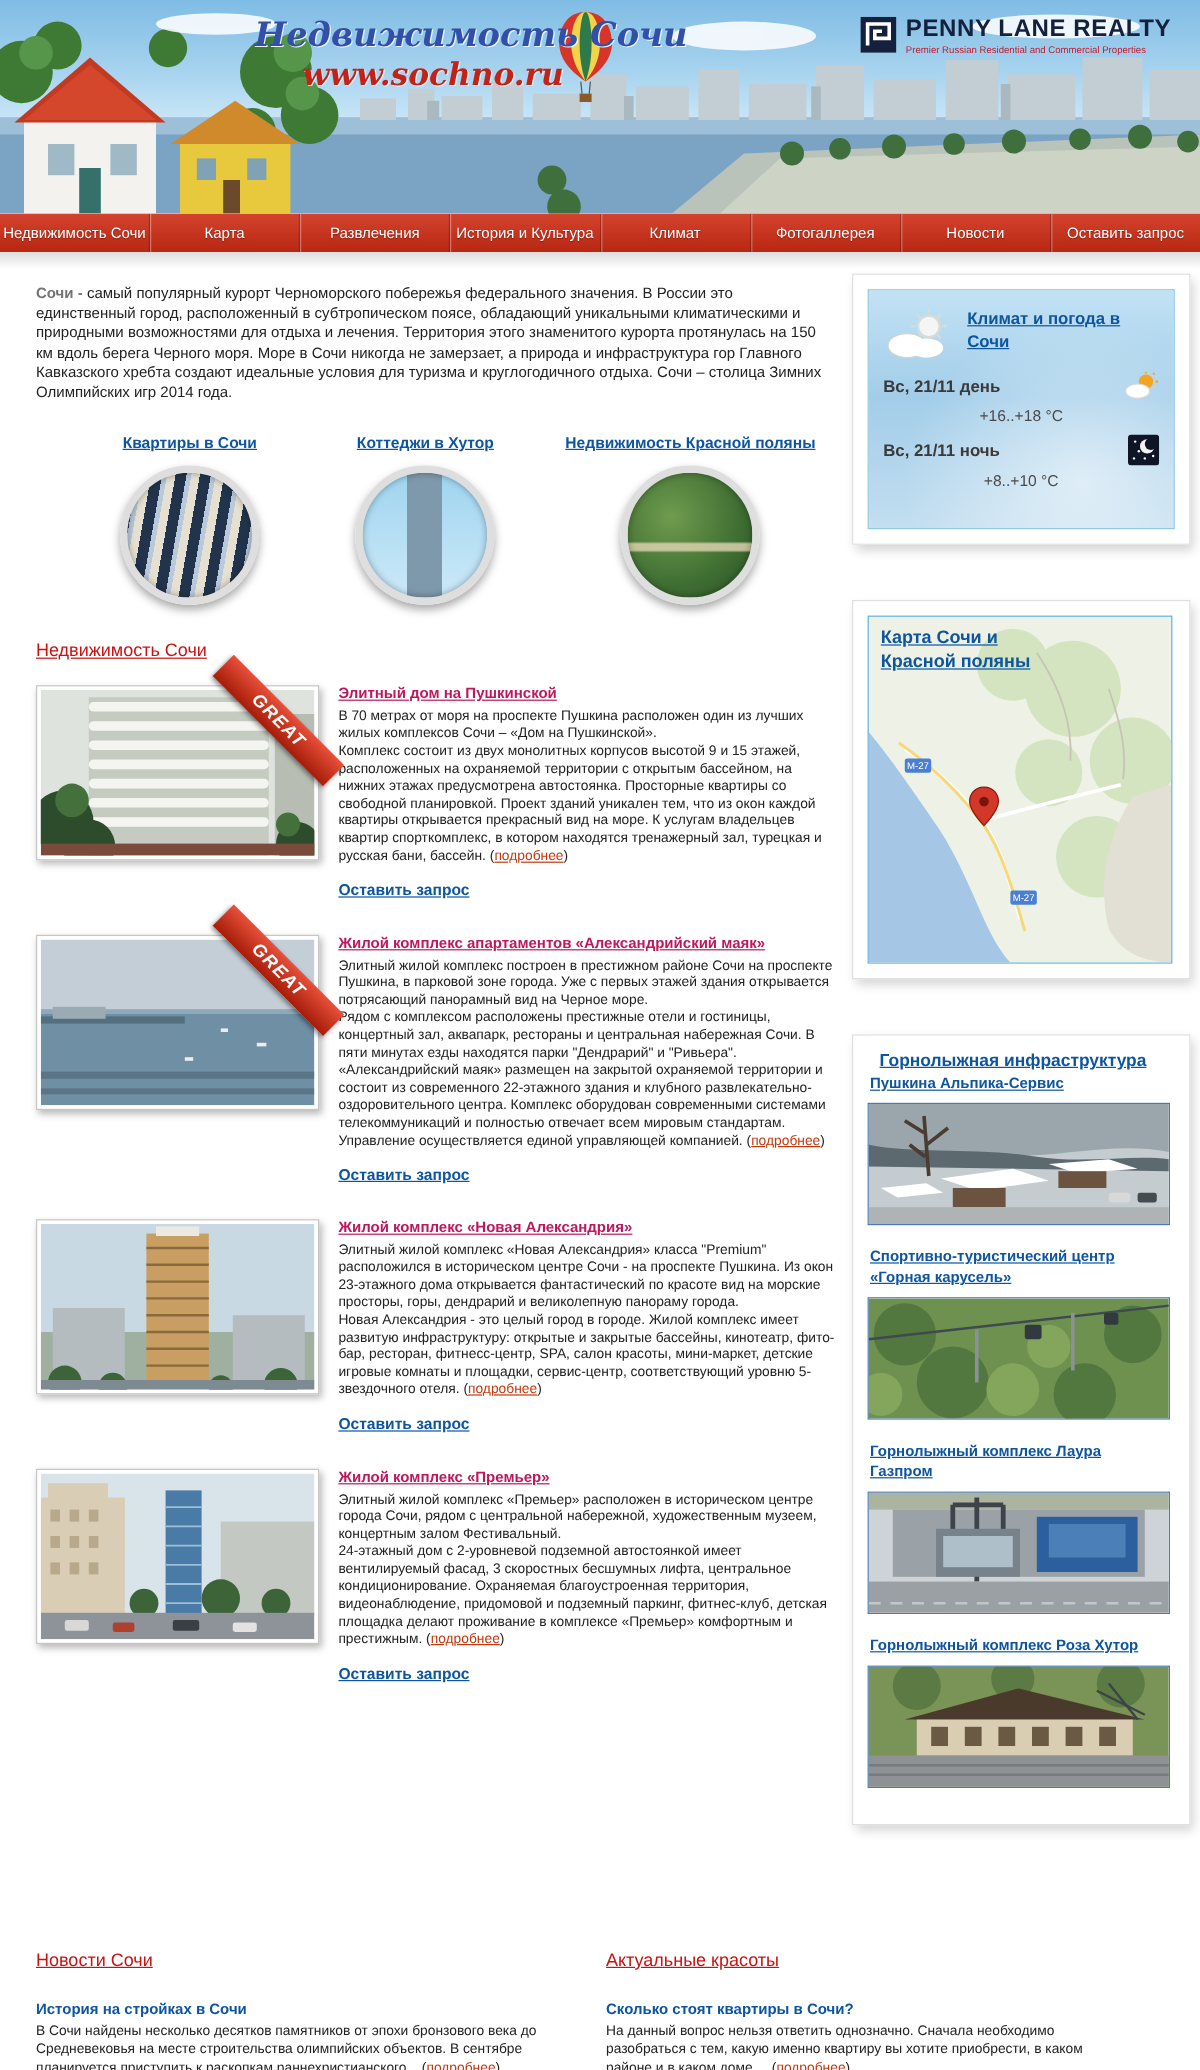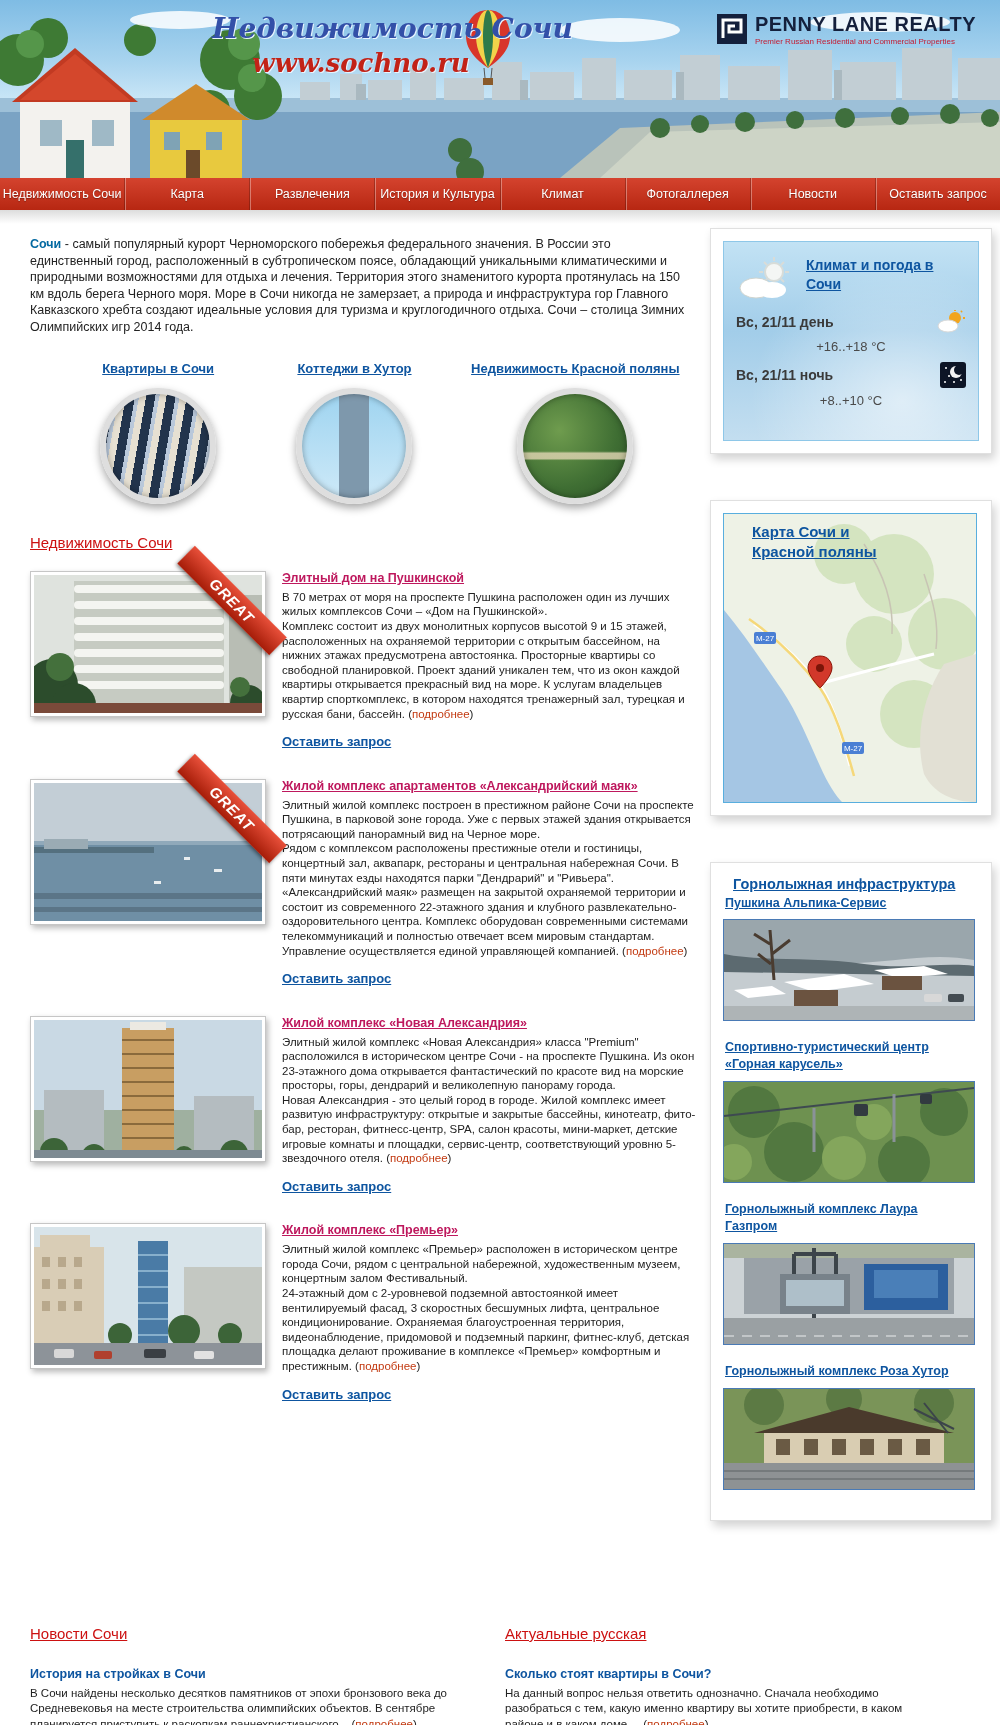"Сочи" .lead { color: #0369a1 -> #737373 }
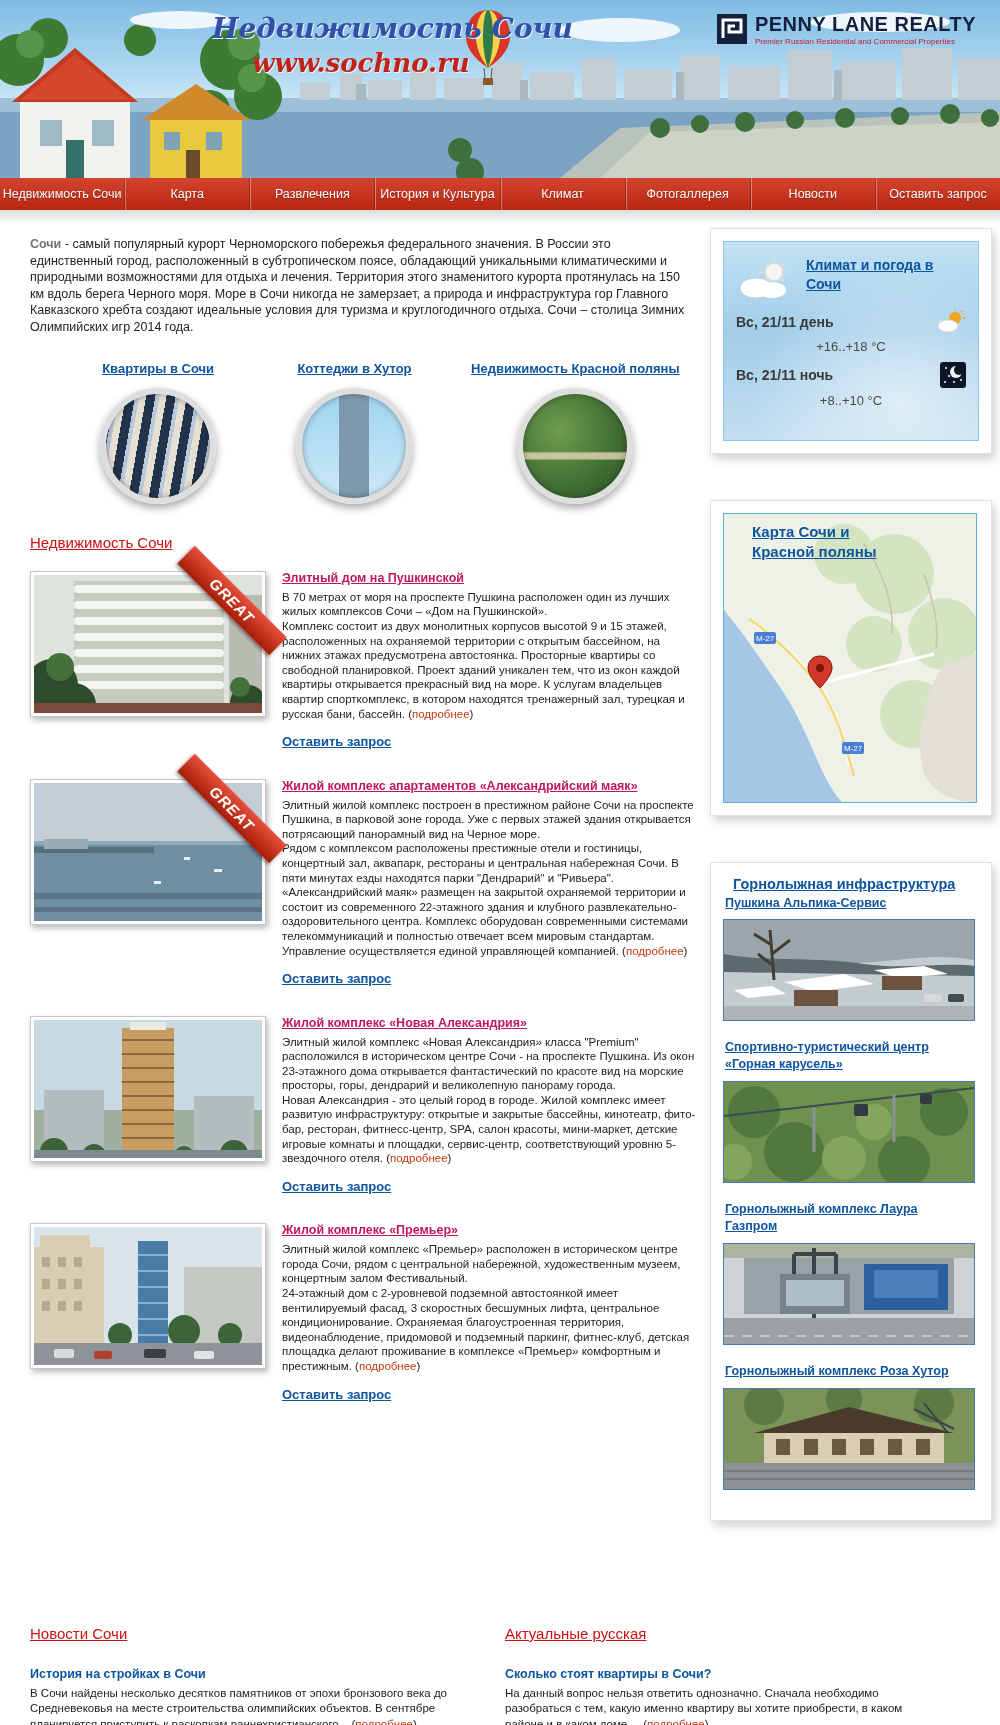"Карта Сочи и Красной поляны" .map-title { left: 28px -> 10px }
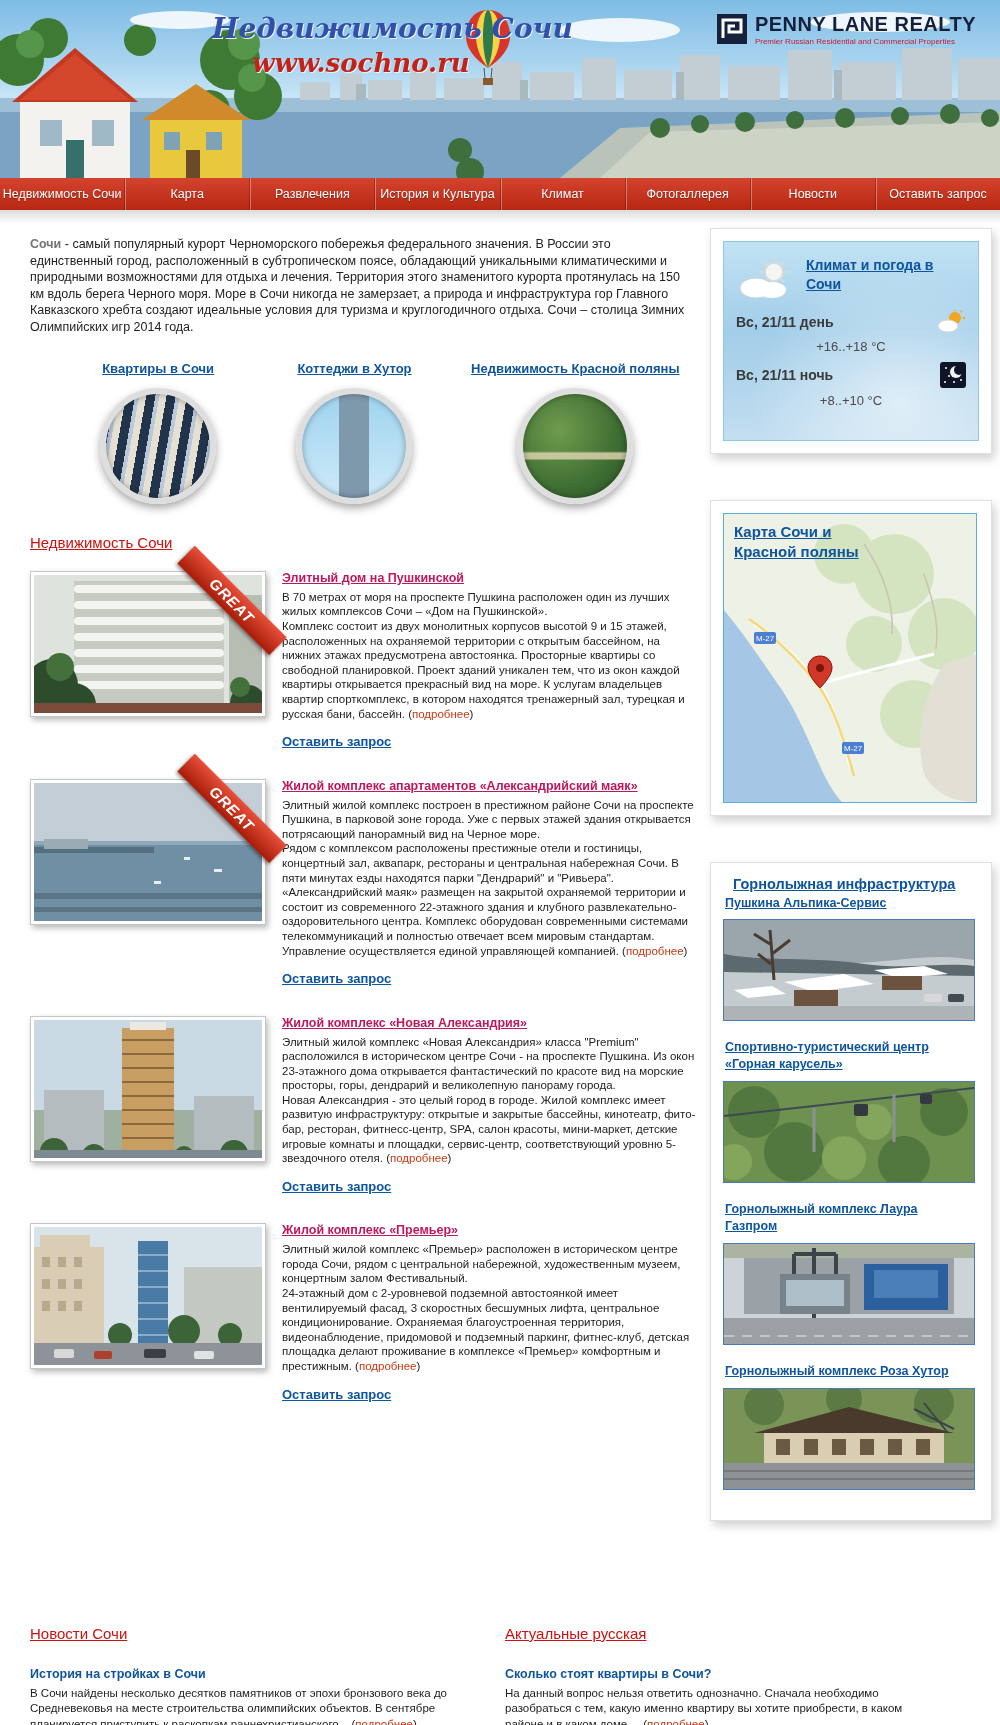"подробнее" .more-link { text-decoration: none -> underline }
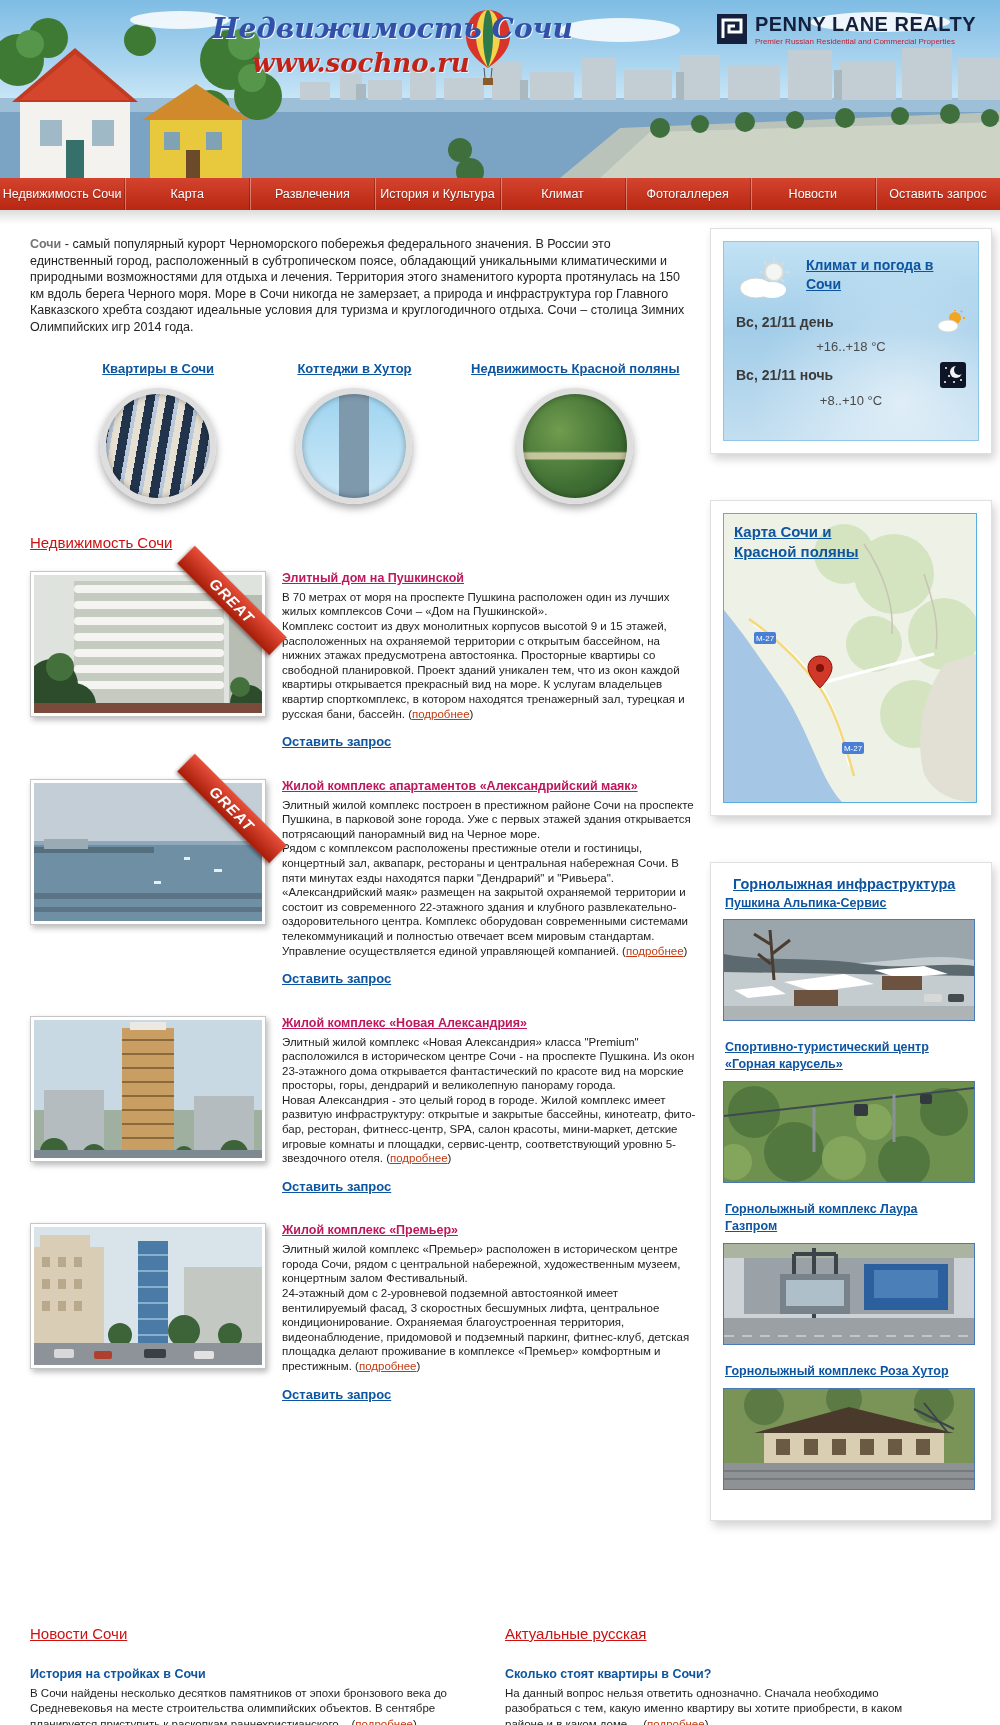"Актуальные русская" h2.news-heading { text: русская -> красоты }
